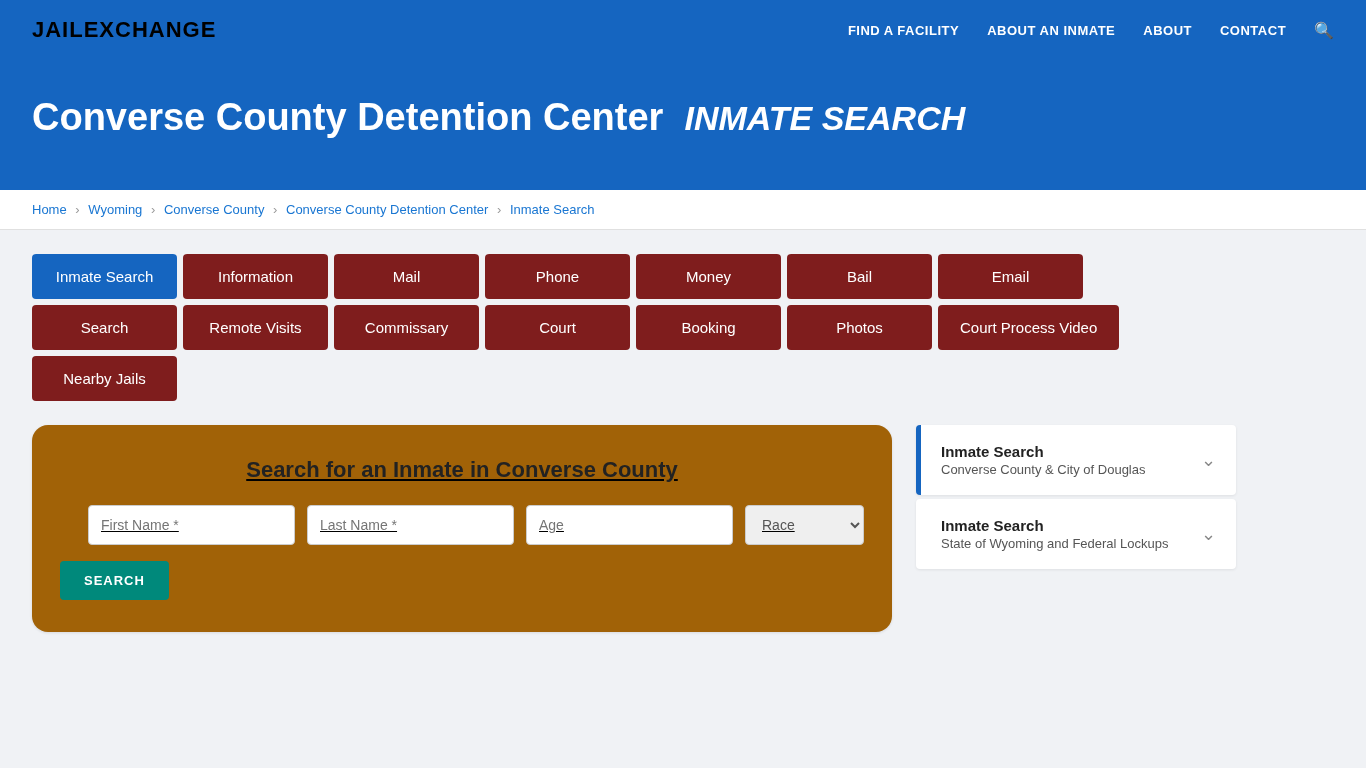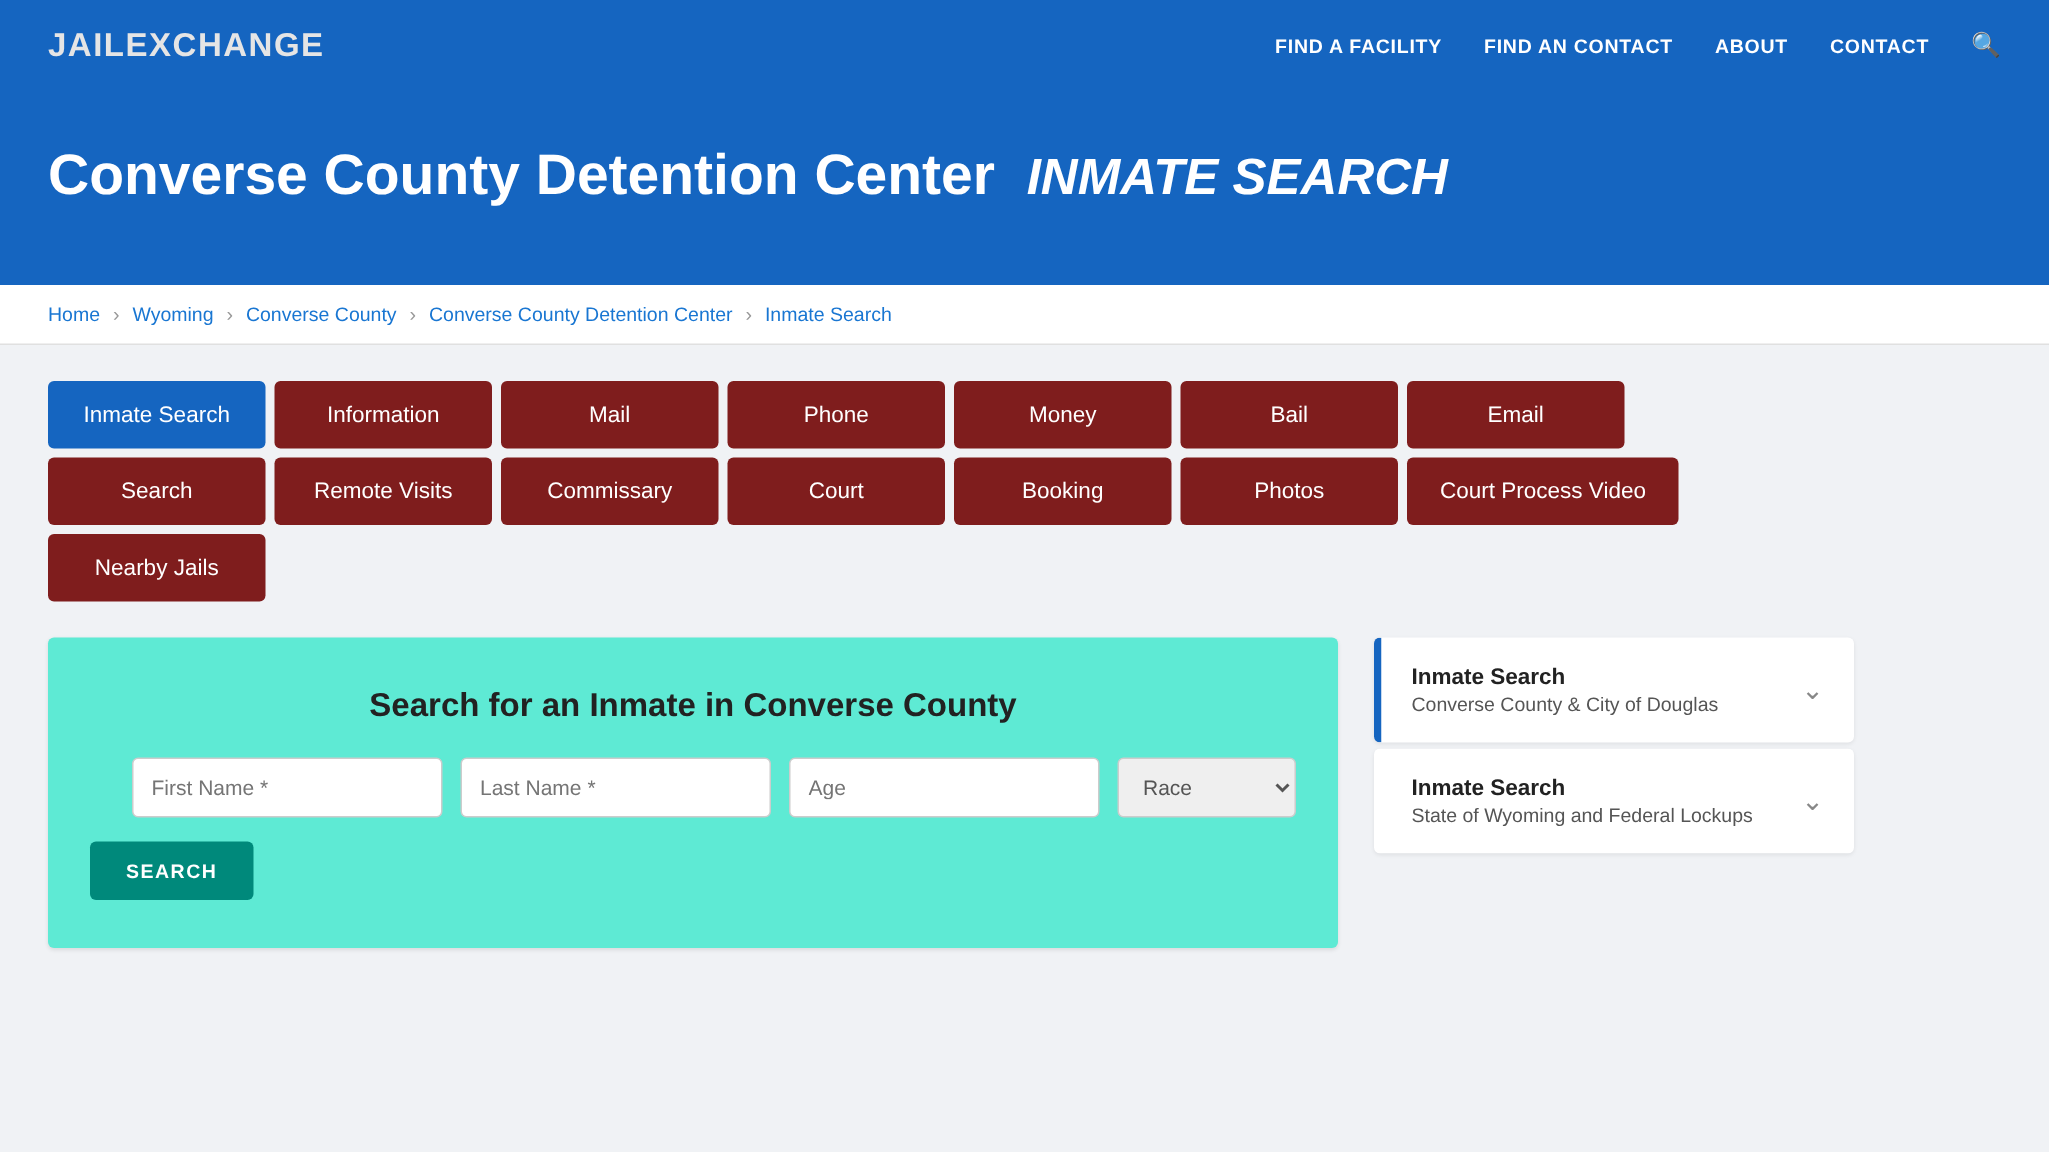"JAIL" .logo span { color: #e5e5e5 -> #000000 }
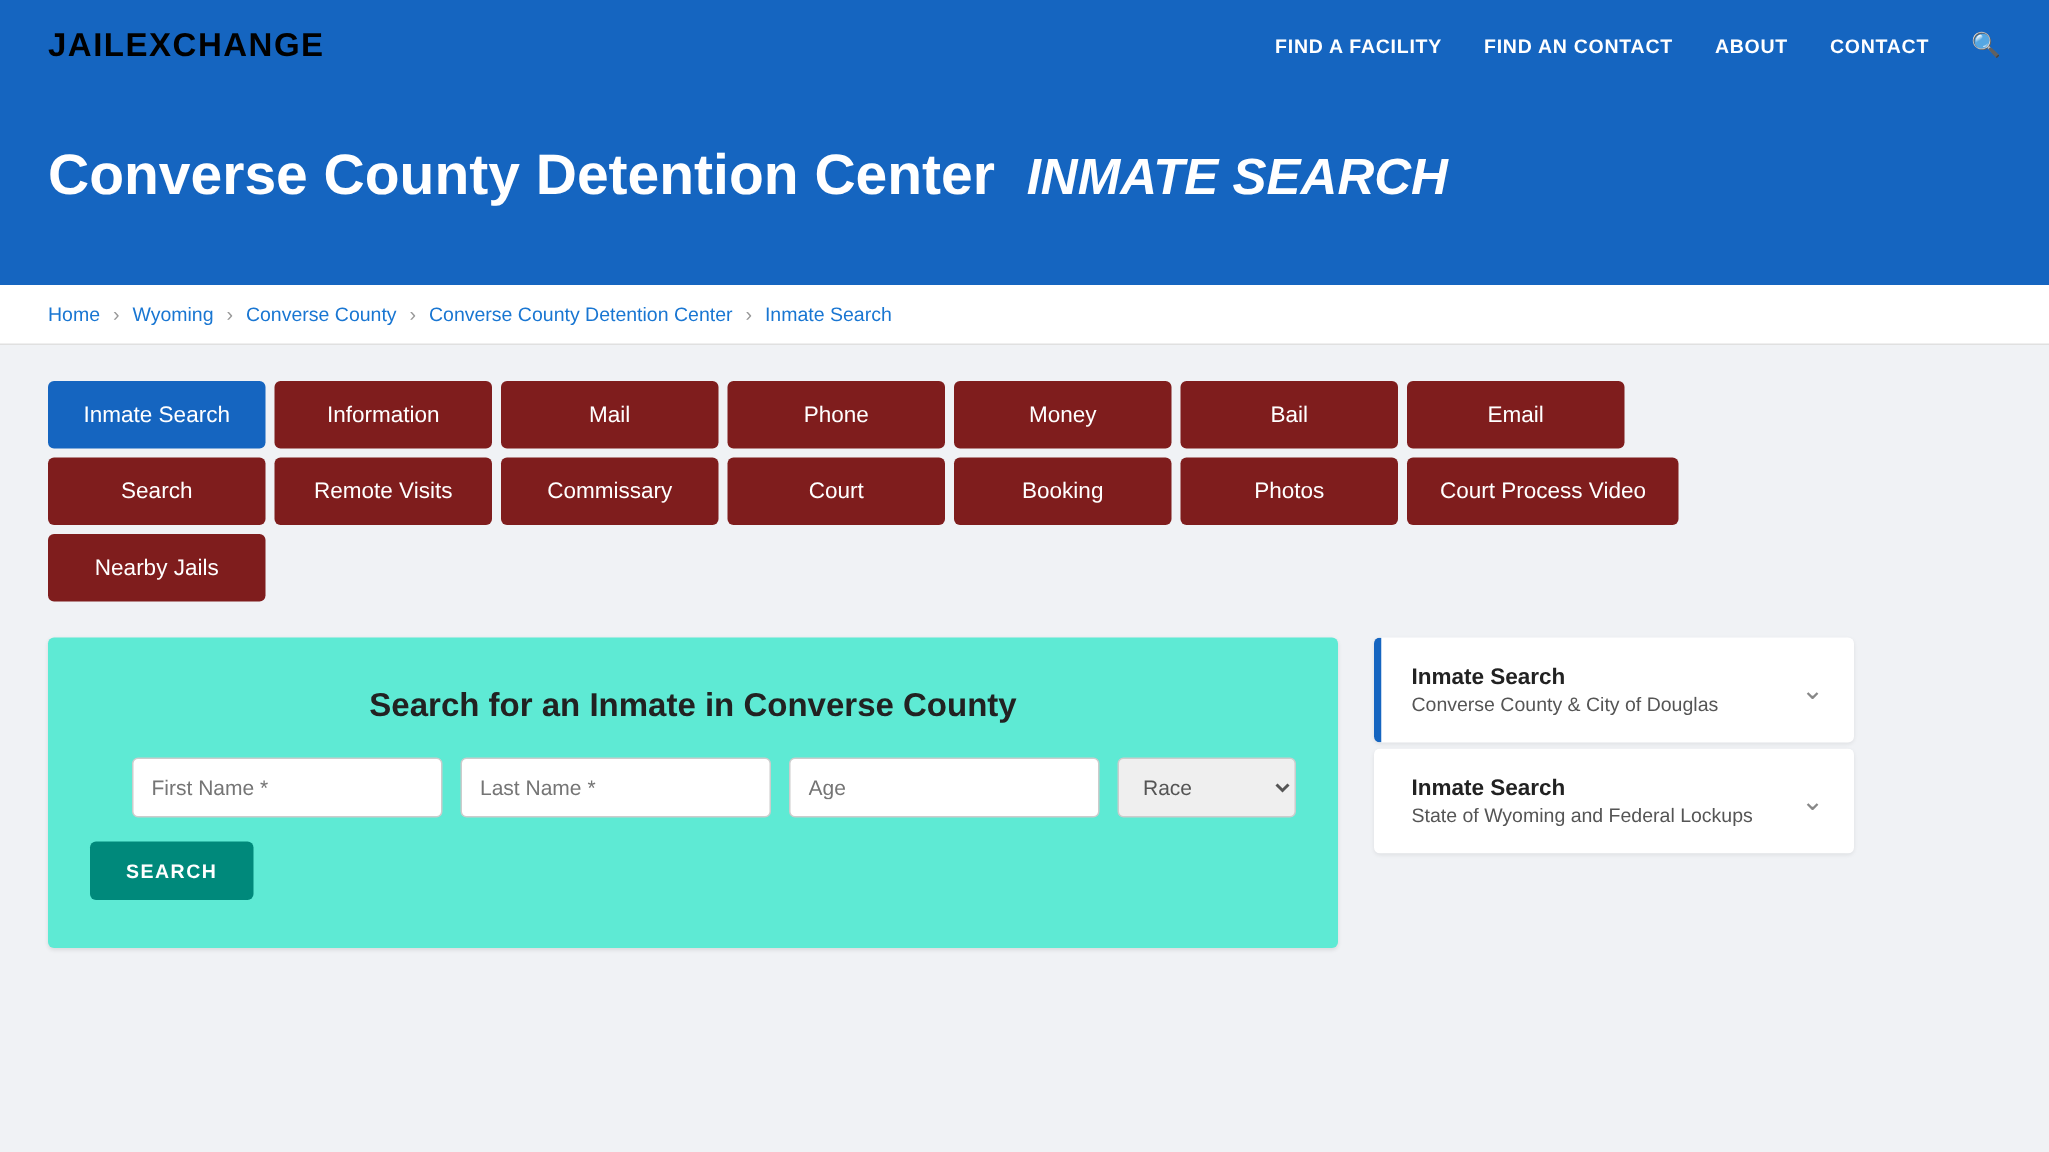"FIND AN CONTACT" a { text: FIND AN CONTACT -> ABOUT AN INMATE }
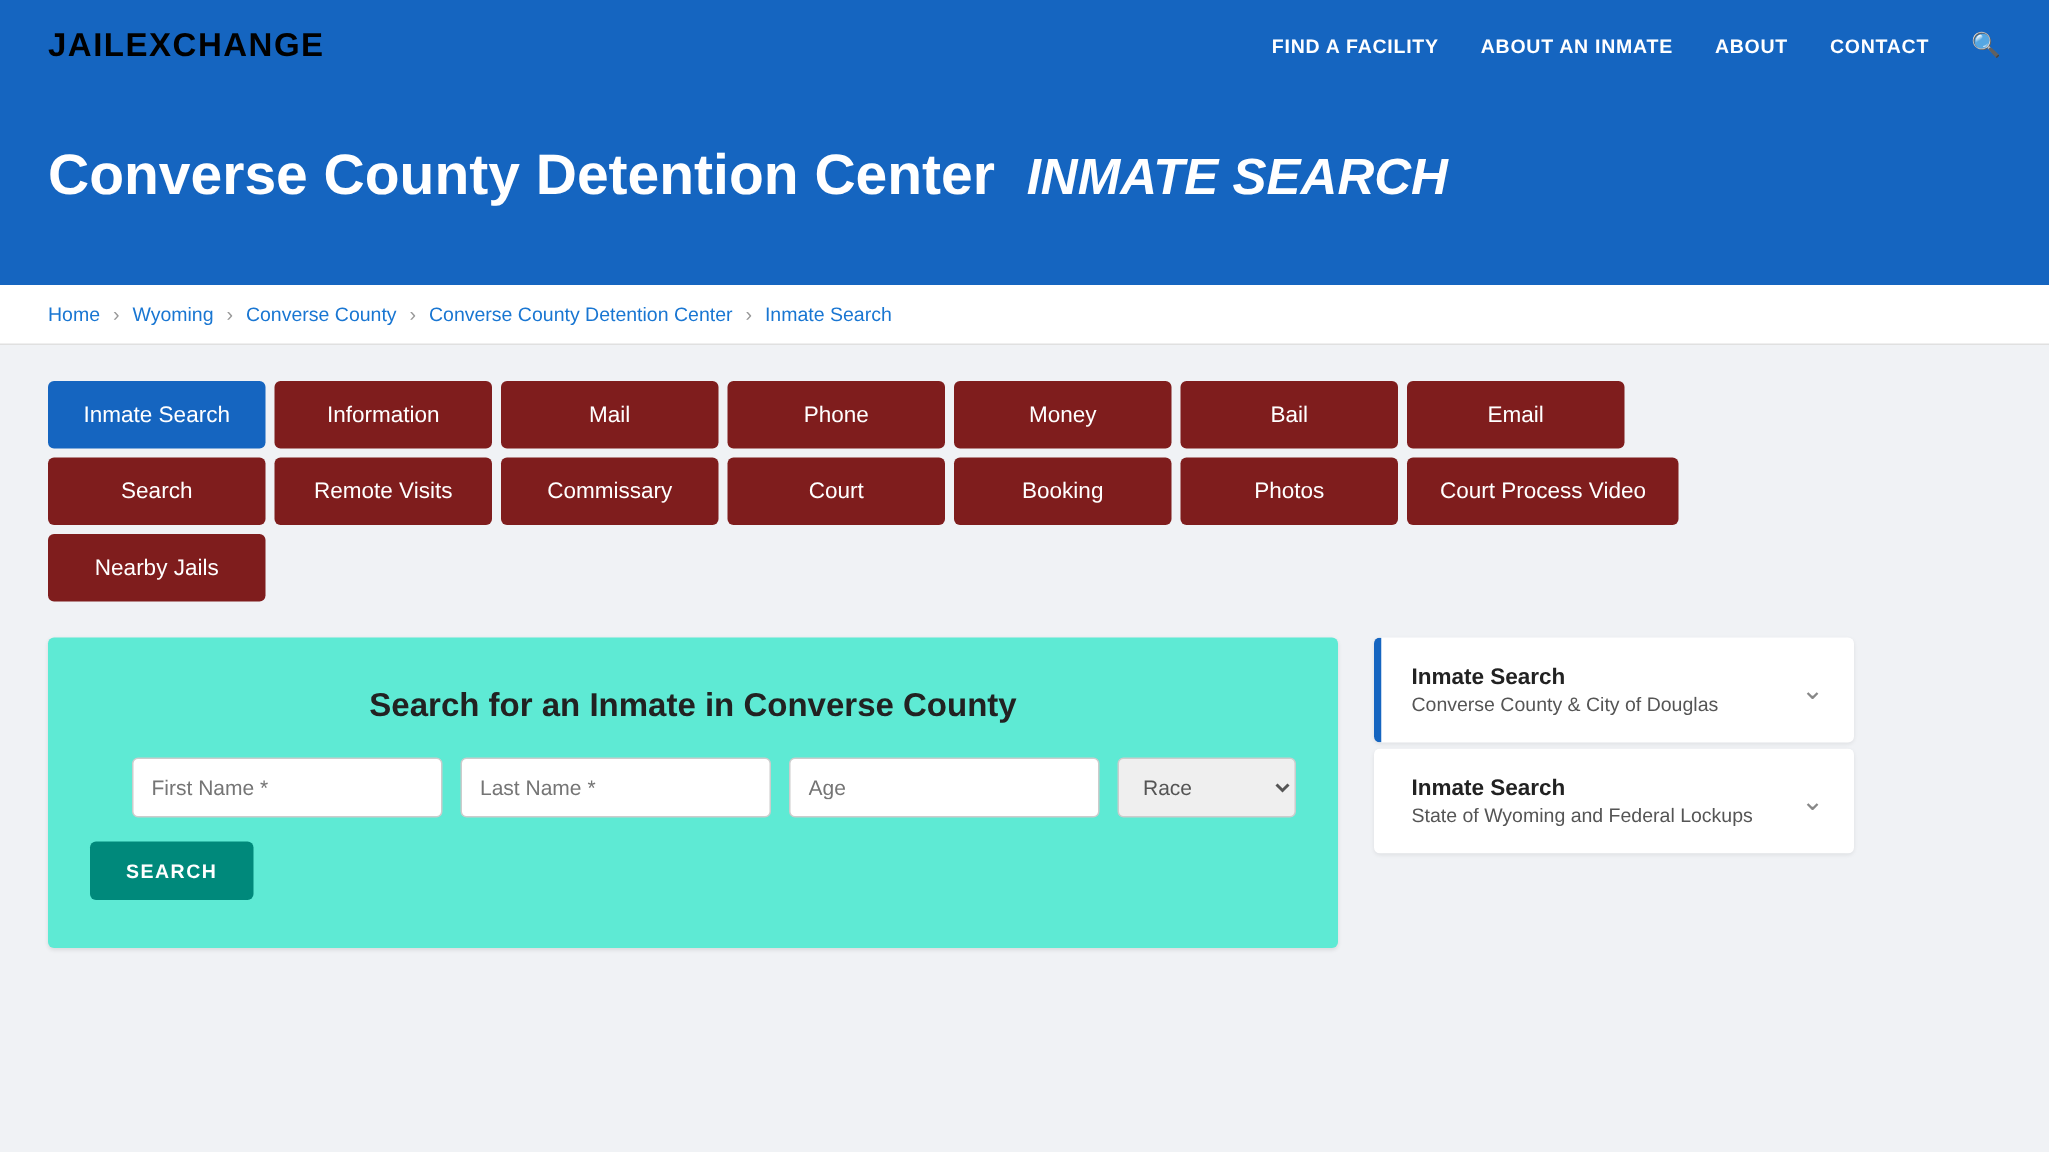"Search for an Inmate in" .search-card { background: #5eead4 -> #a16207; border-radius: 4px -> 16px; text-decoration: none -> underline }
